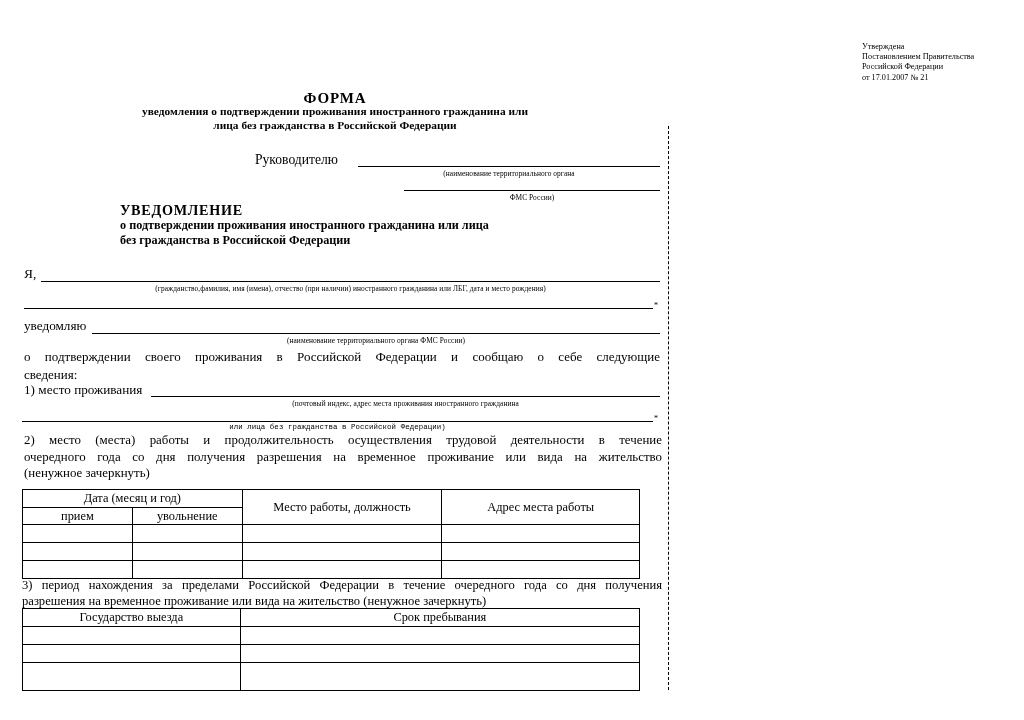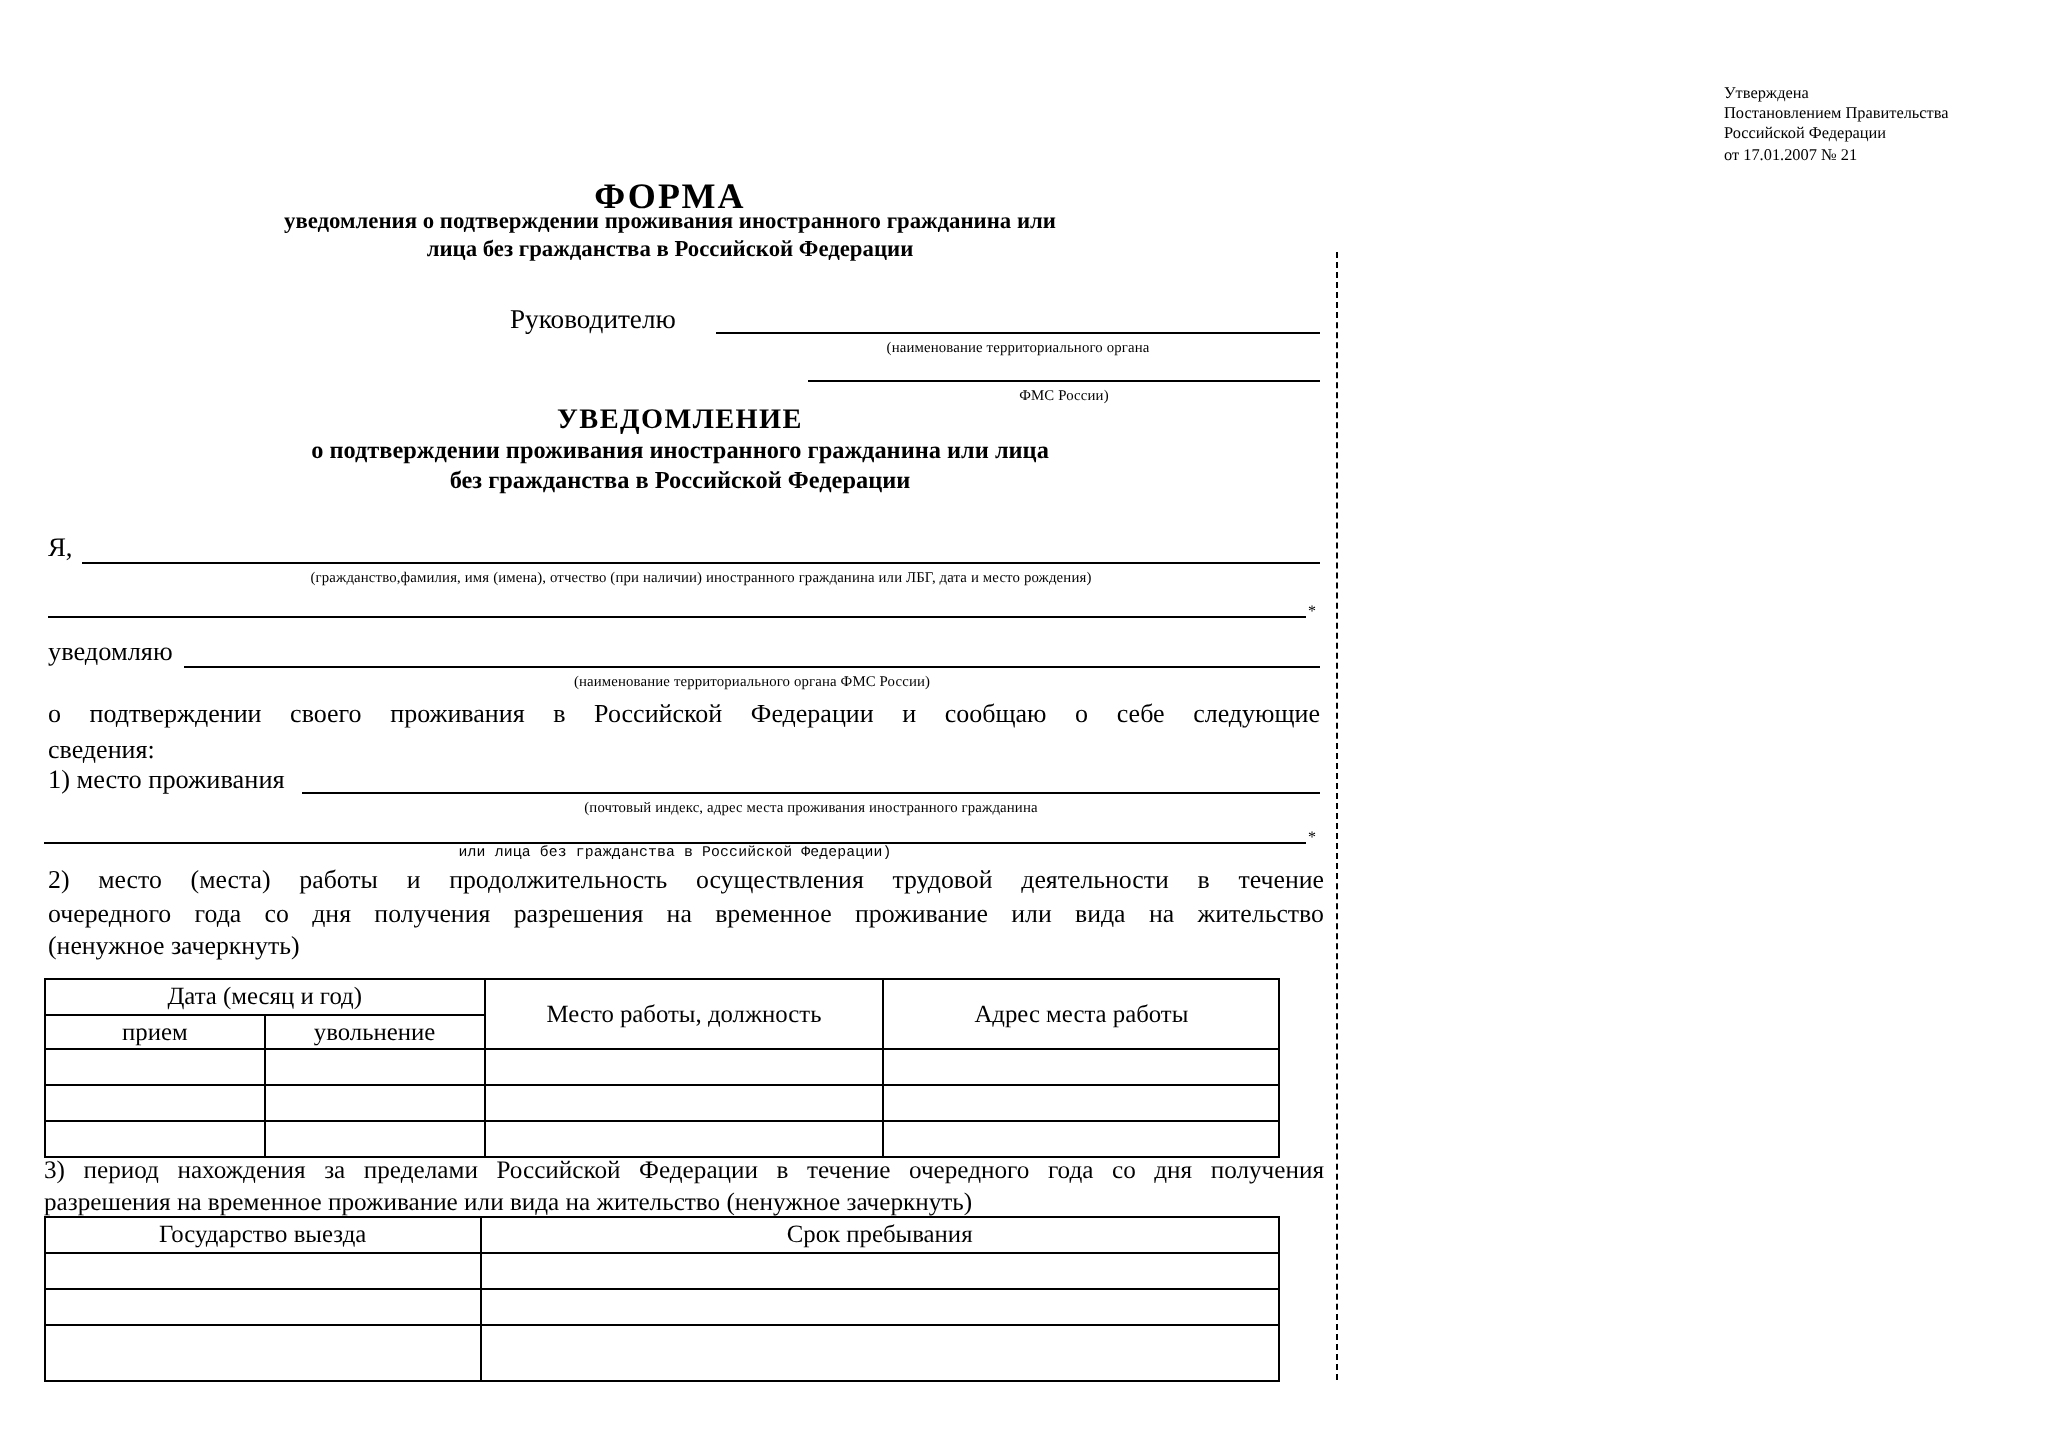"ФОРМА" #form-title .big { font-size: 18px -> 15px }
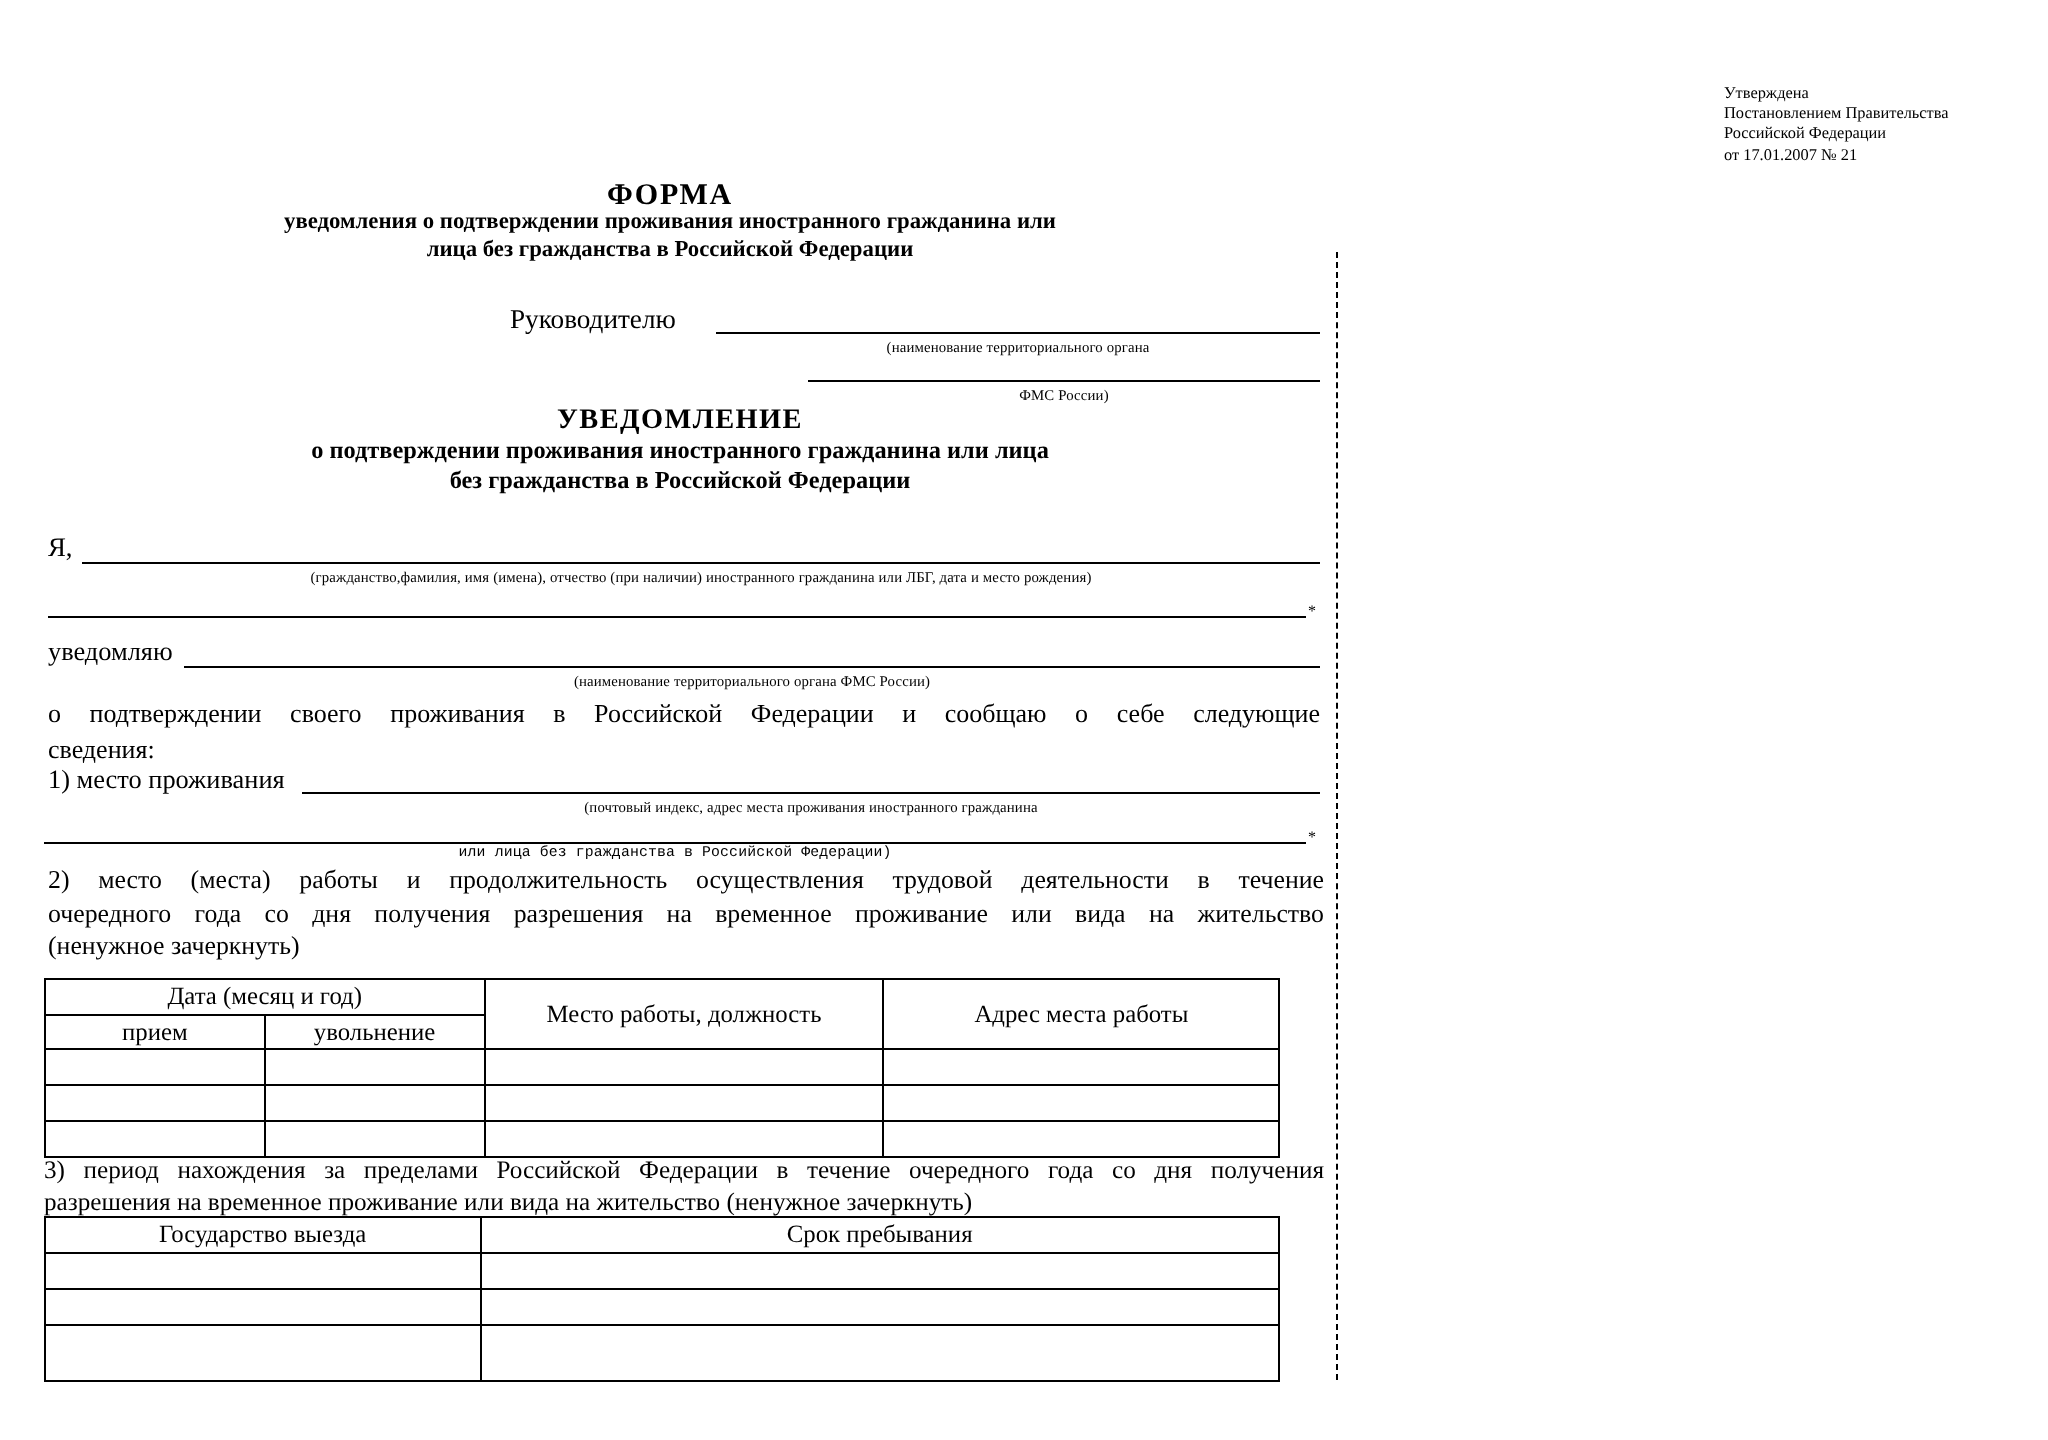"УВЕДОМЛЕНИЕ" #notice-title { text-align: center -> none }
